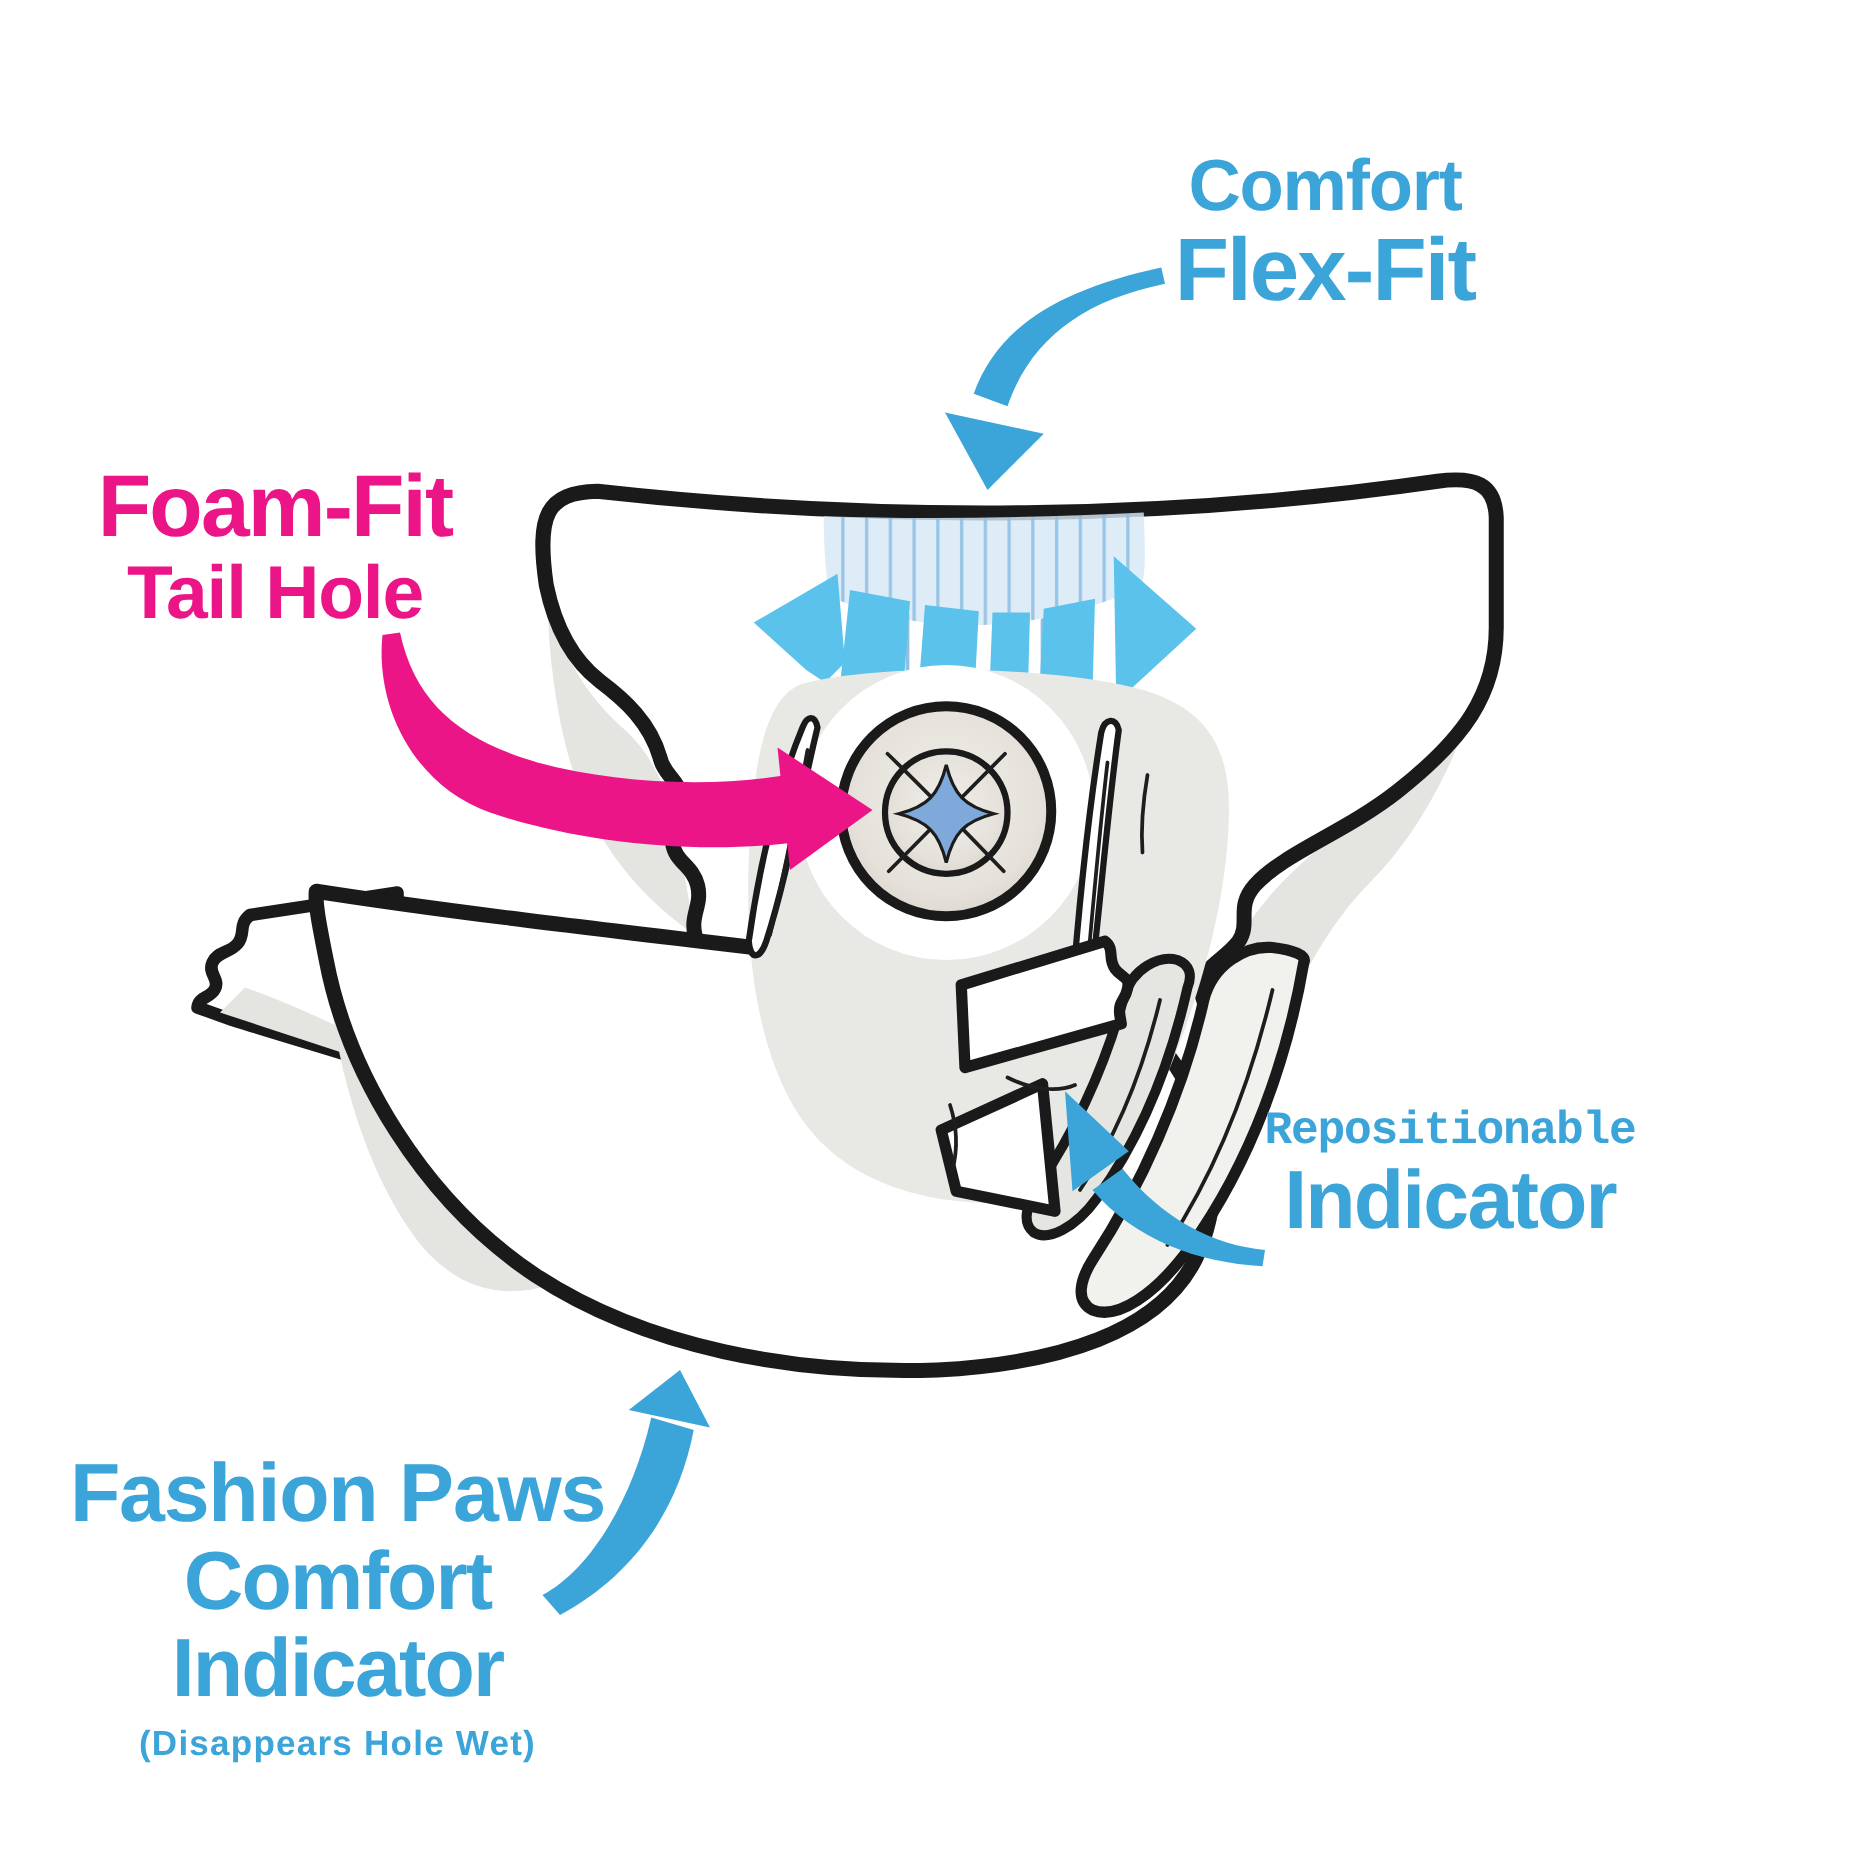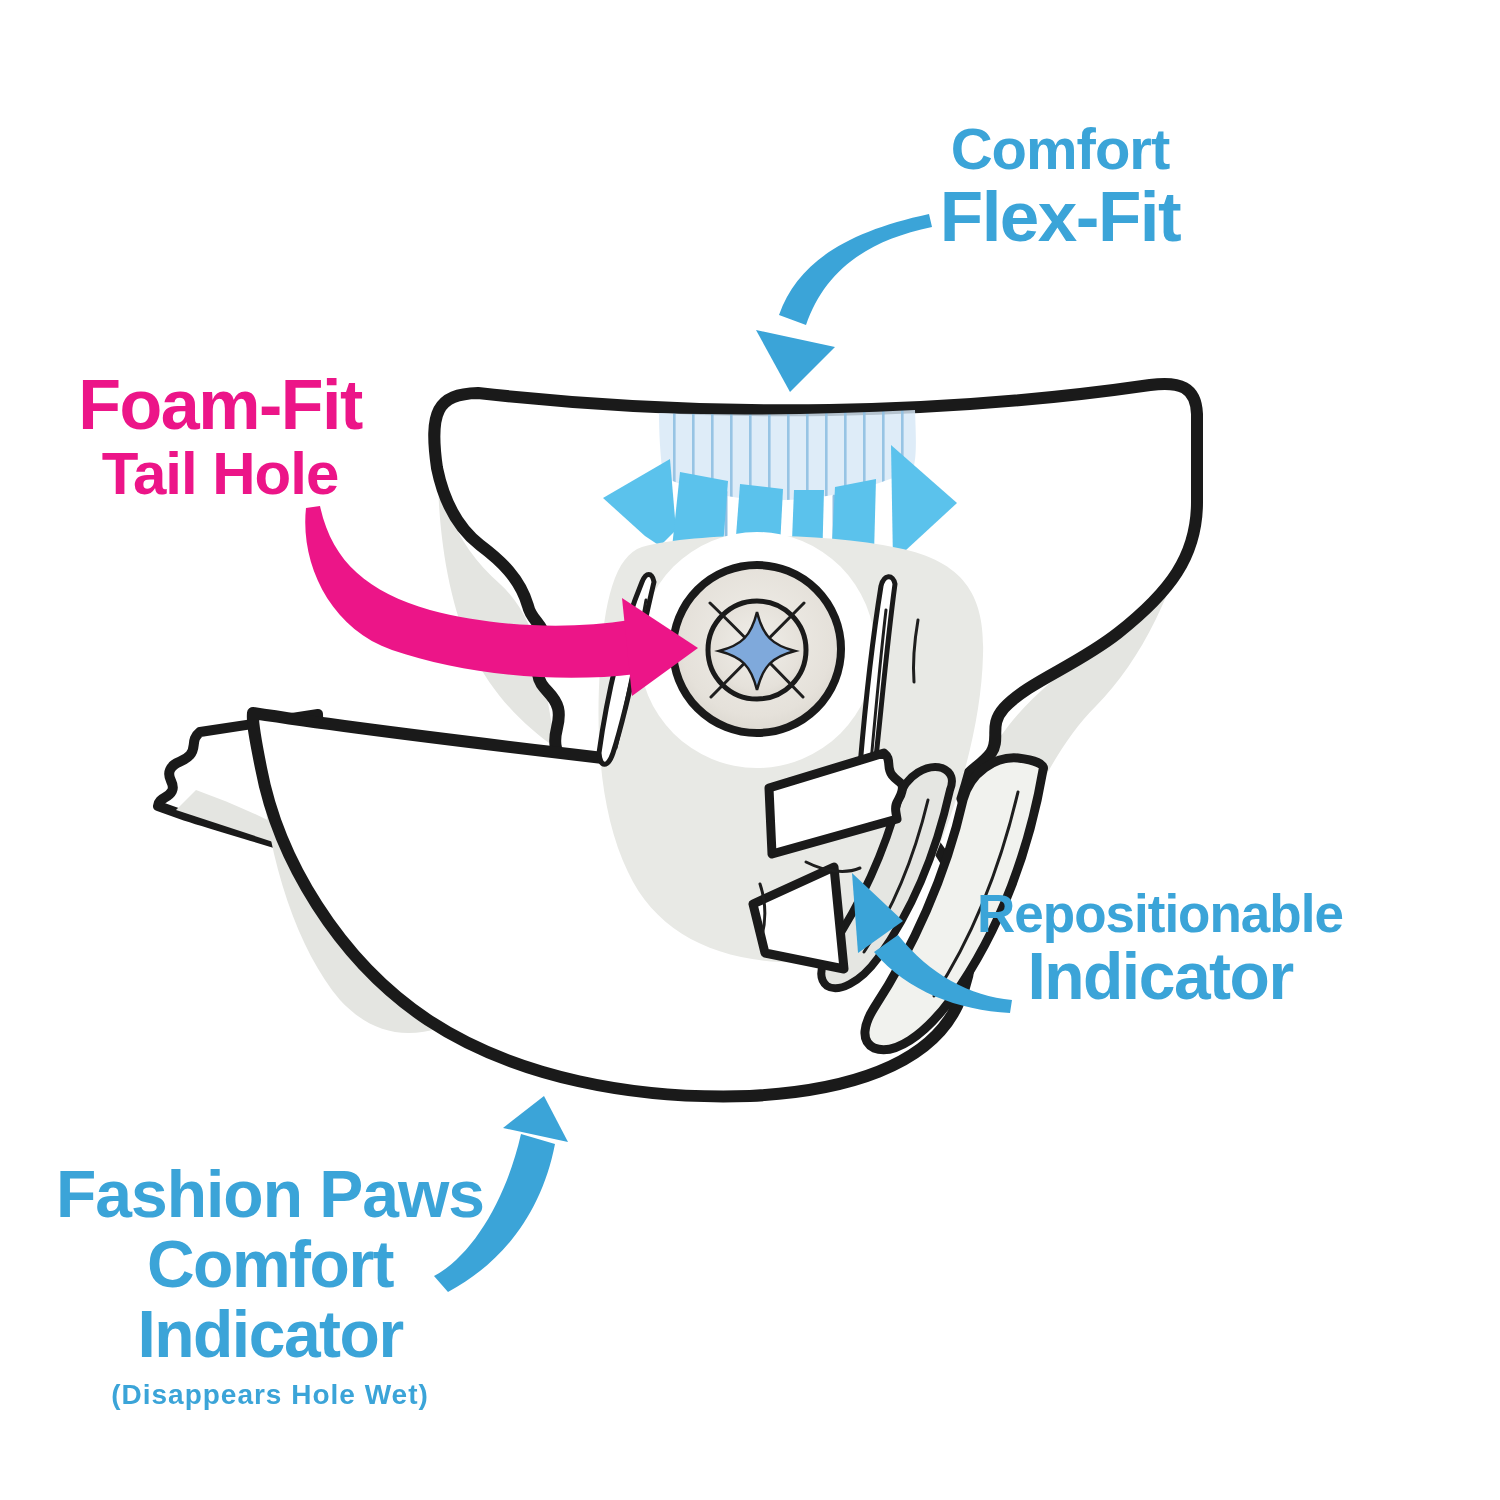"Repositionable" #fasteners-label .l-med { font-family: none -> Liberation Mono, monospace; font-size: 53px -> 37px }
